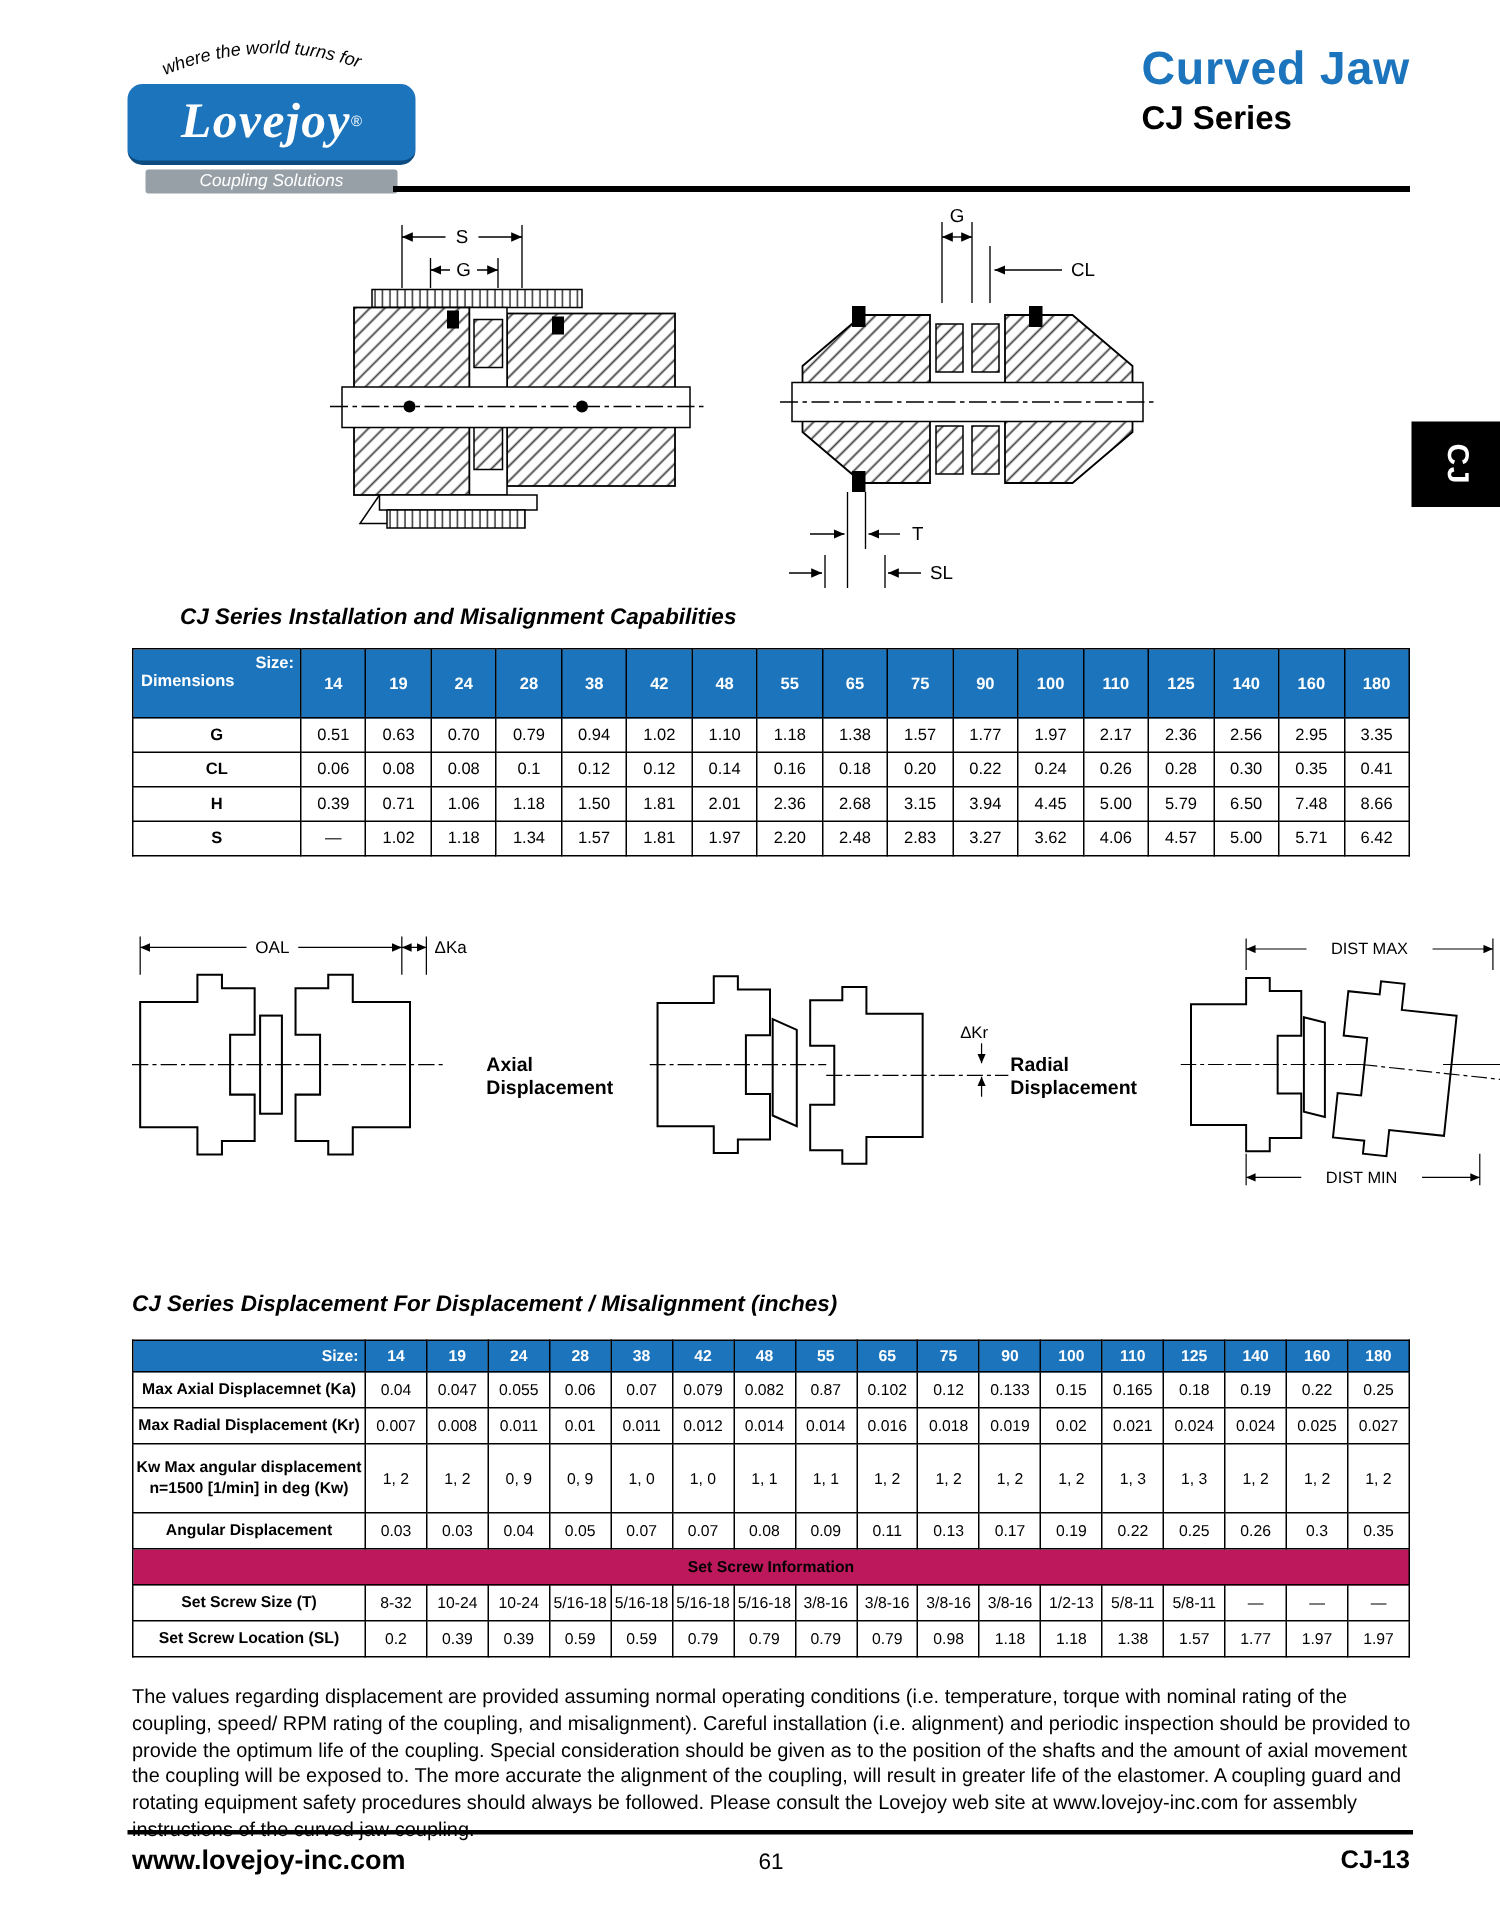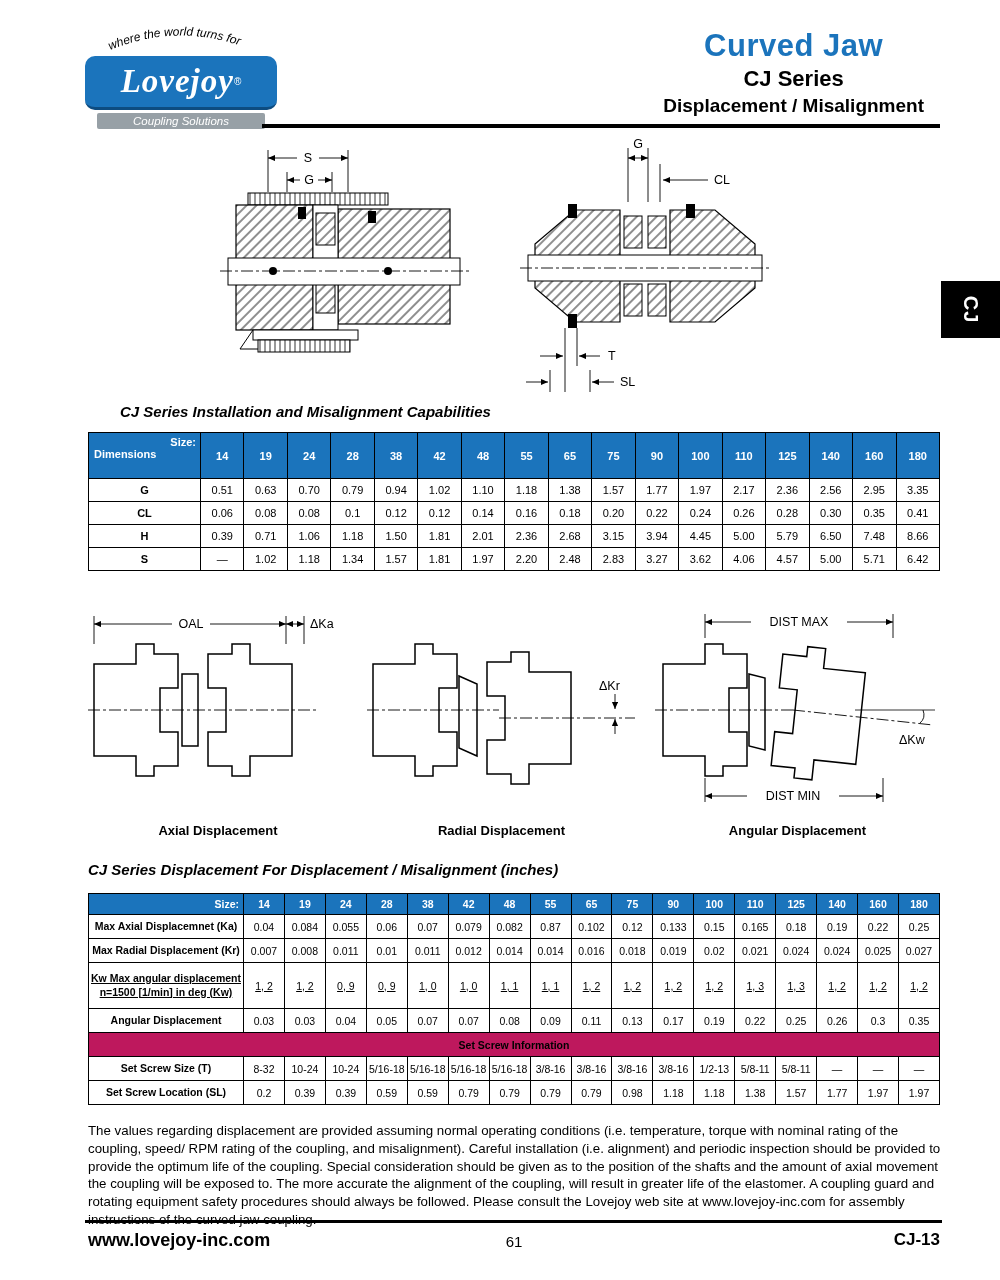"Curved Jaw" .titleblock { right: 76px -> 60px; text-align: center -> left }
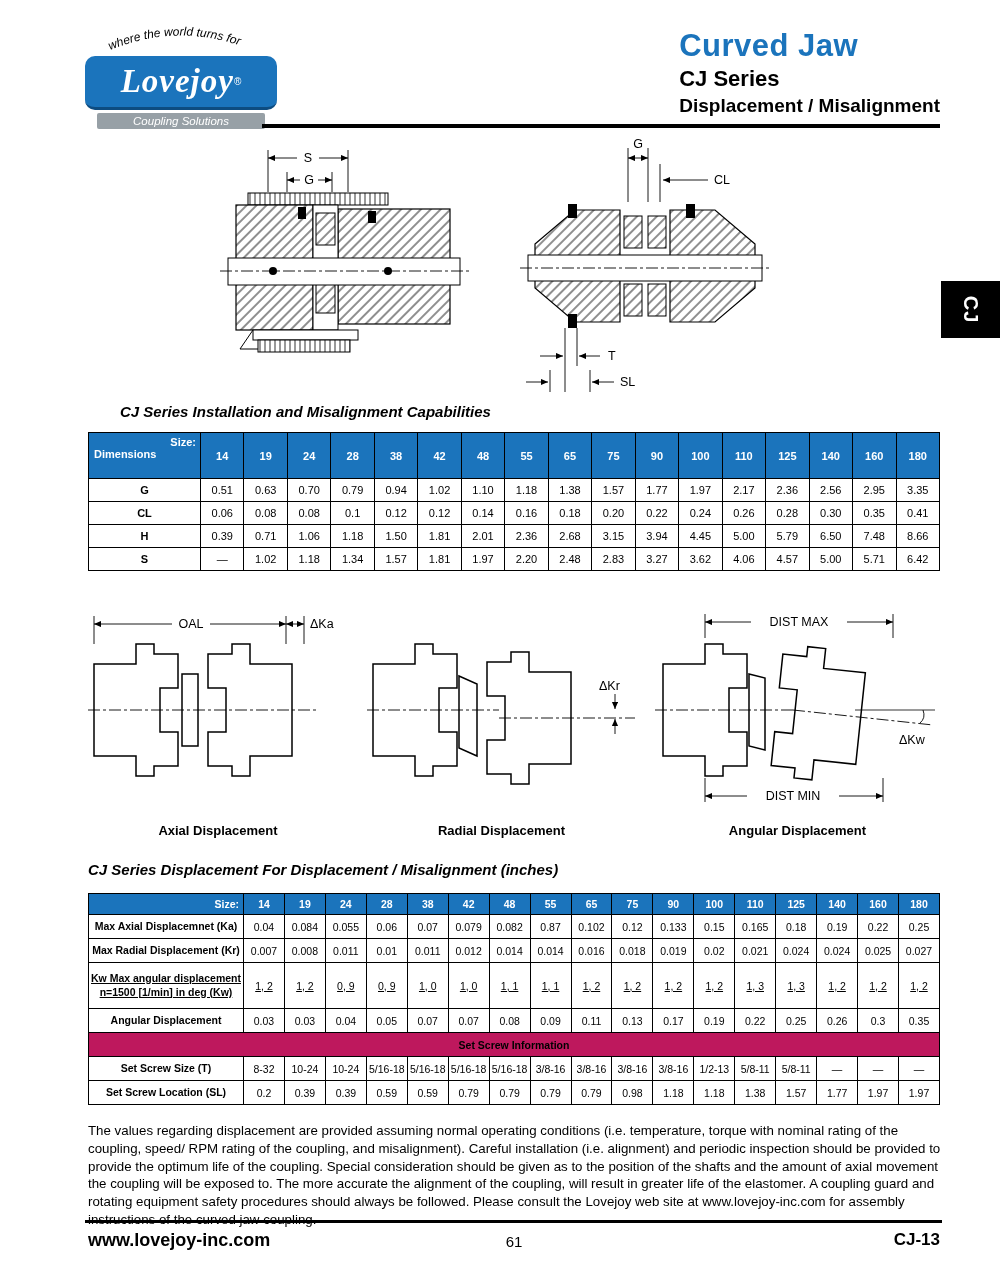"Displacement / Misalignment" div.title-topic { html: <div>Displacement / Misalignment</div> -> none }
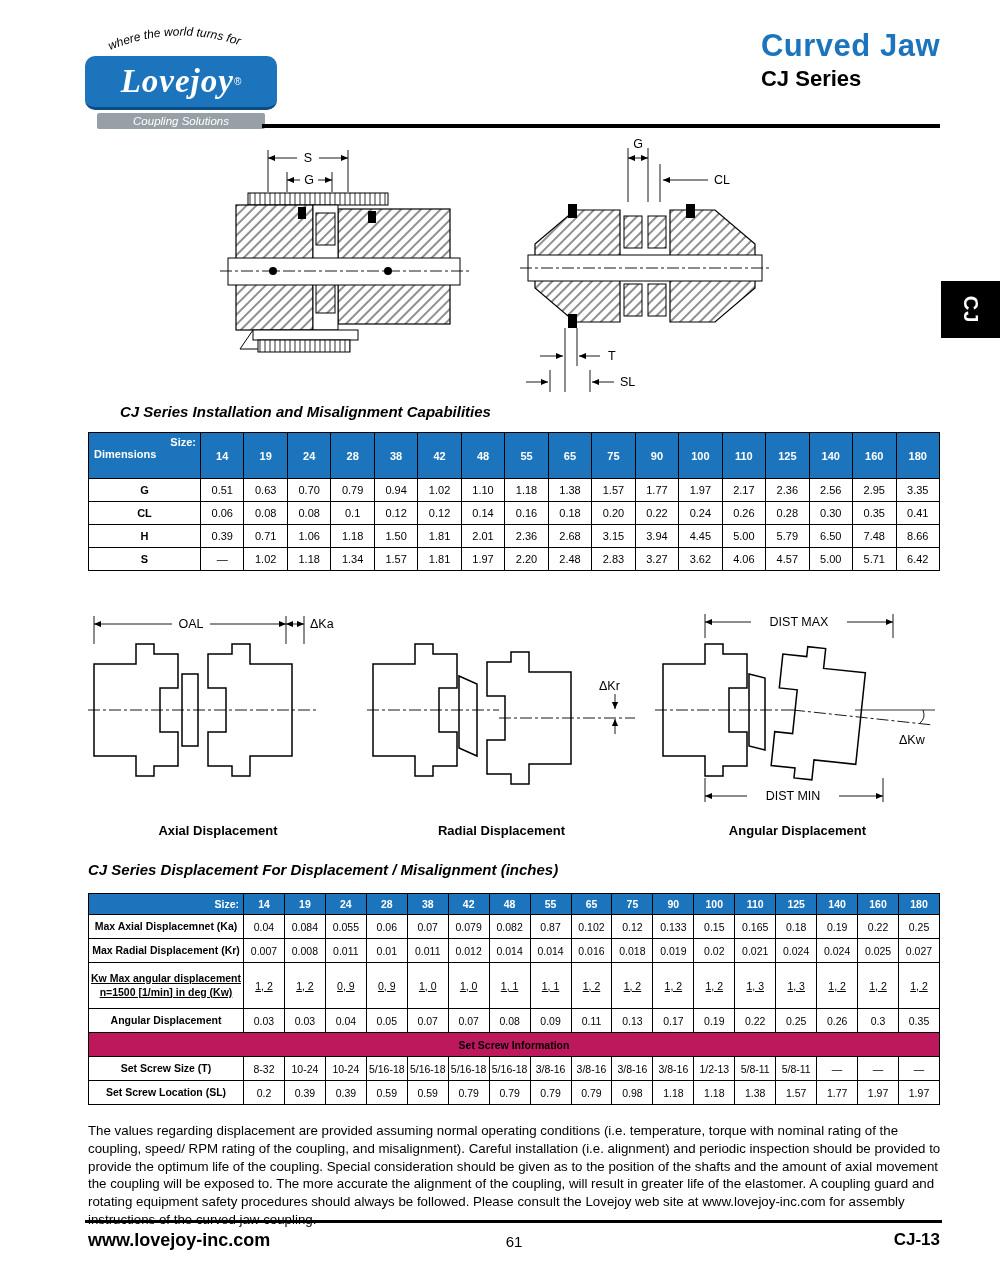"OAL" .figure { flex-direction: column -> row }
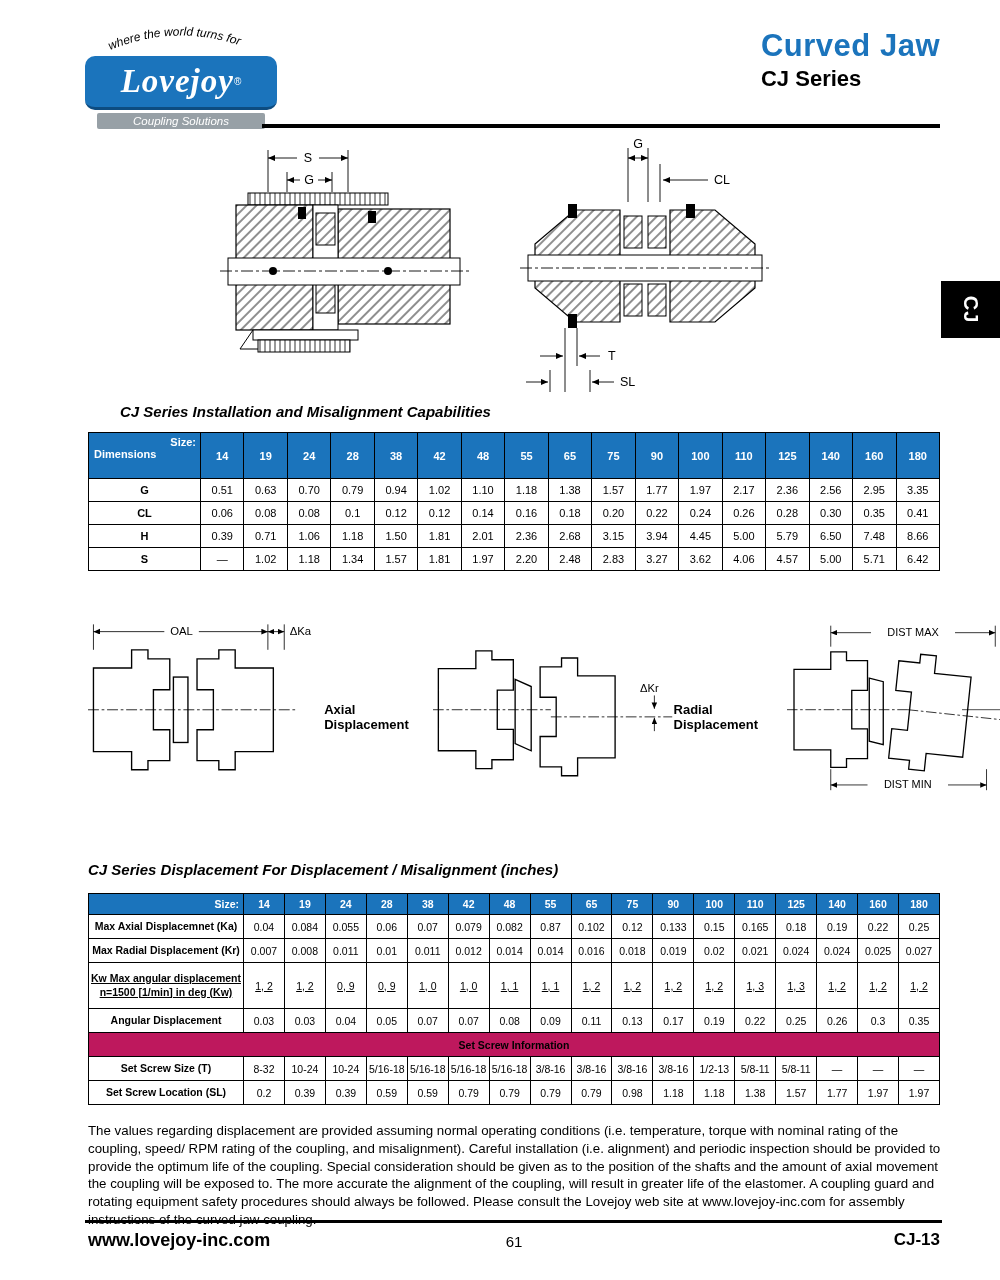"0.084" td { text: 0.084 -> 0.047 }
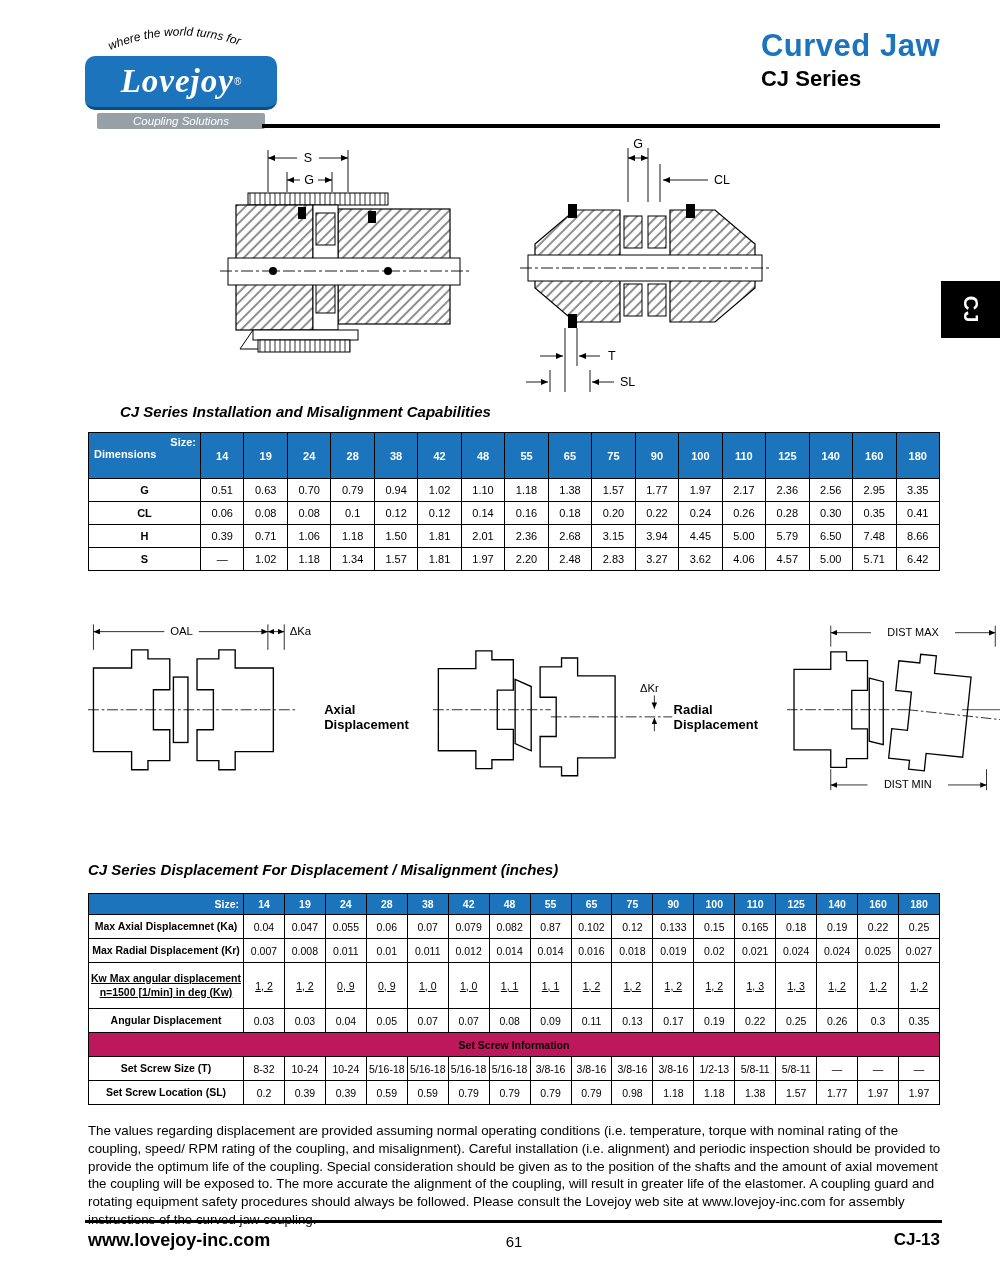"Kw Max angular displacement" #table2 tbody tr.tall { text-decoration: underline -> none }
